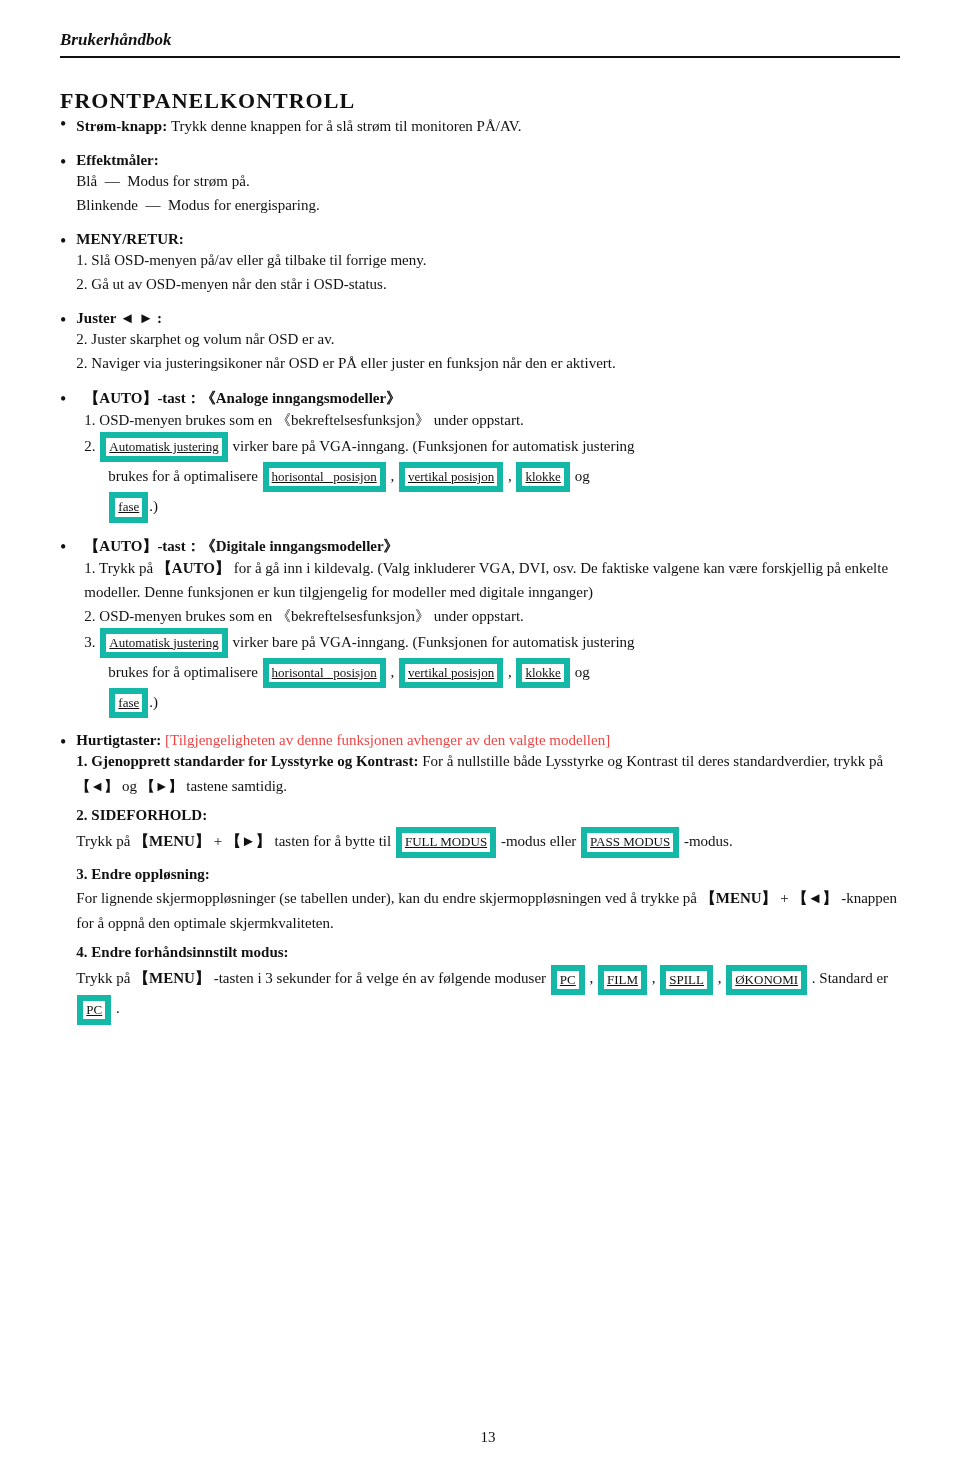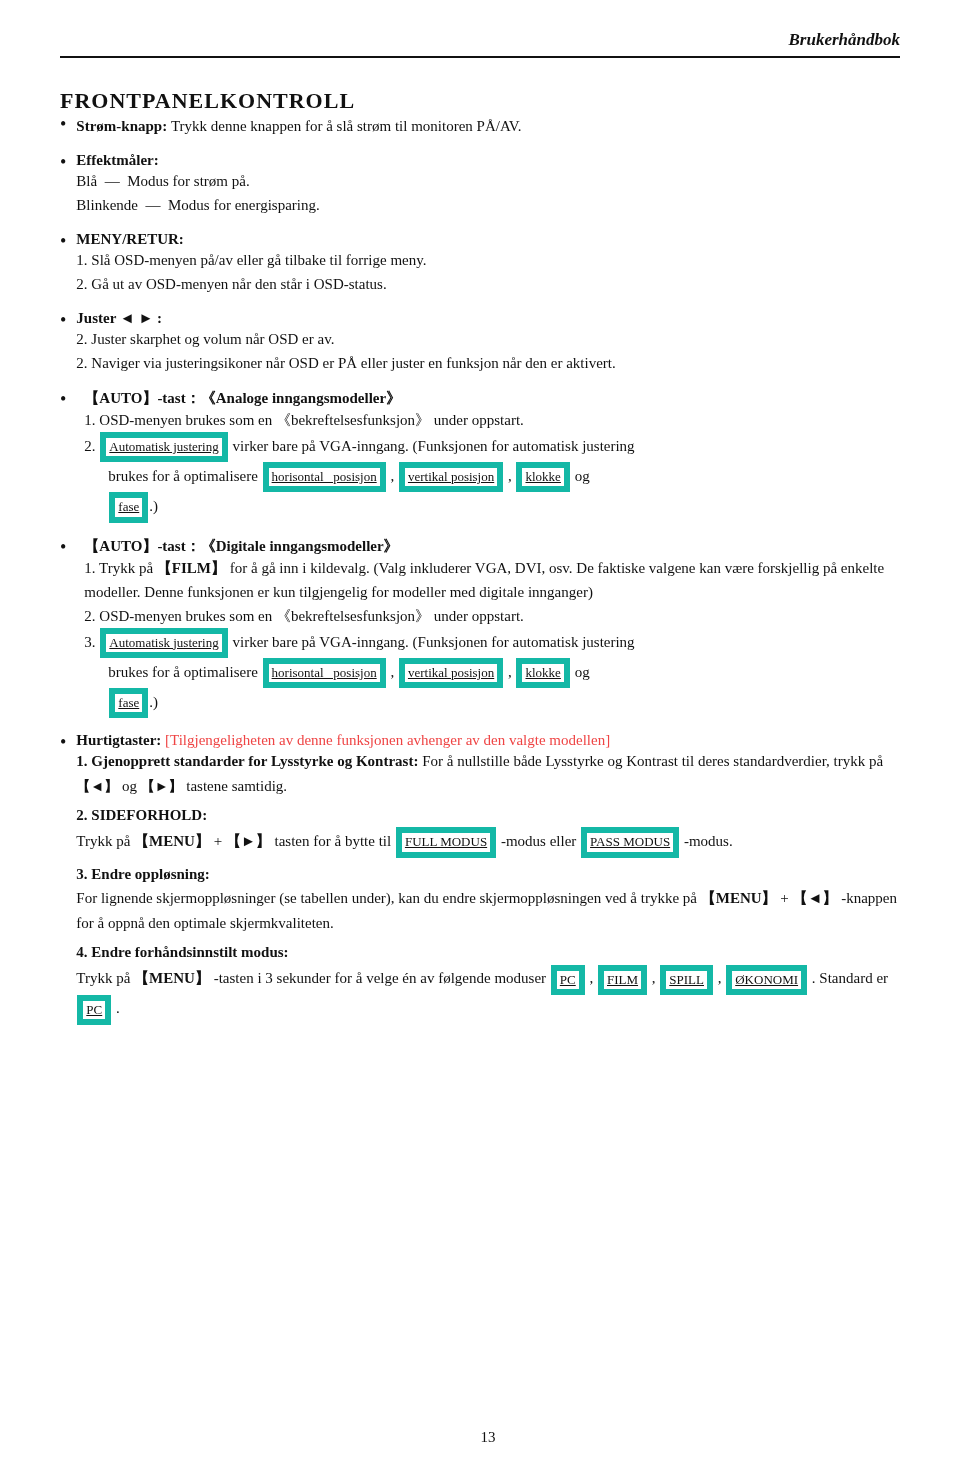"Brukerhåndbok" .header-bar { justify-content: flex-end -> flex-start }
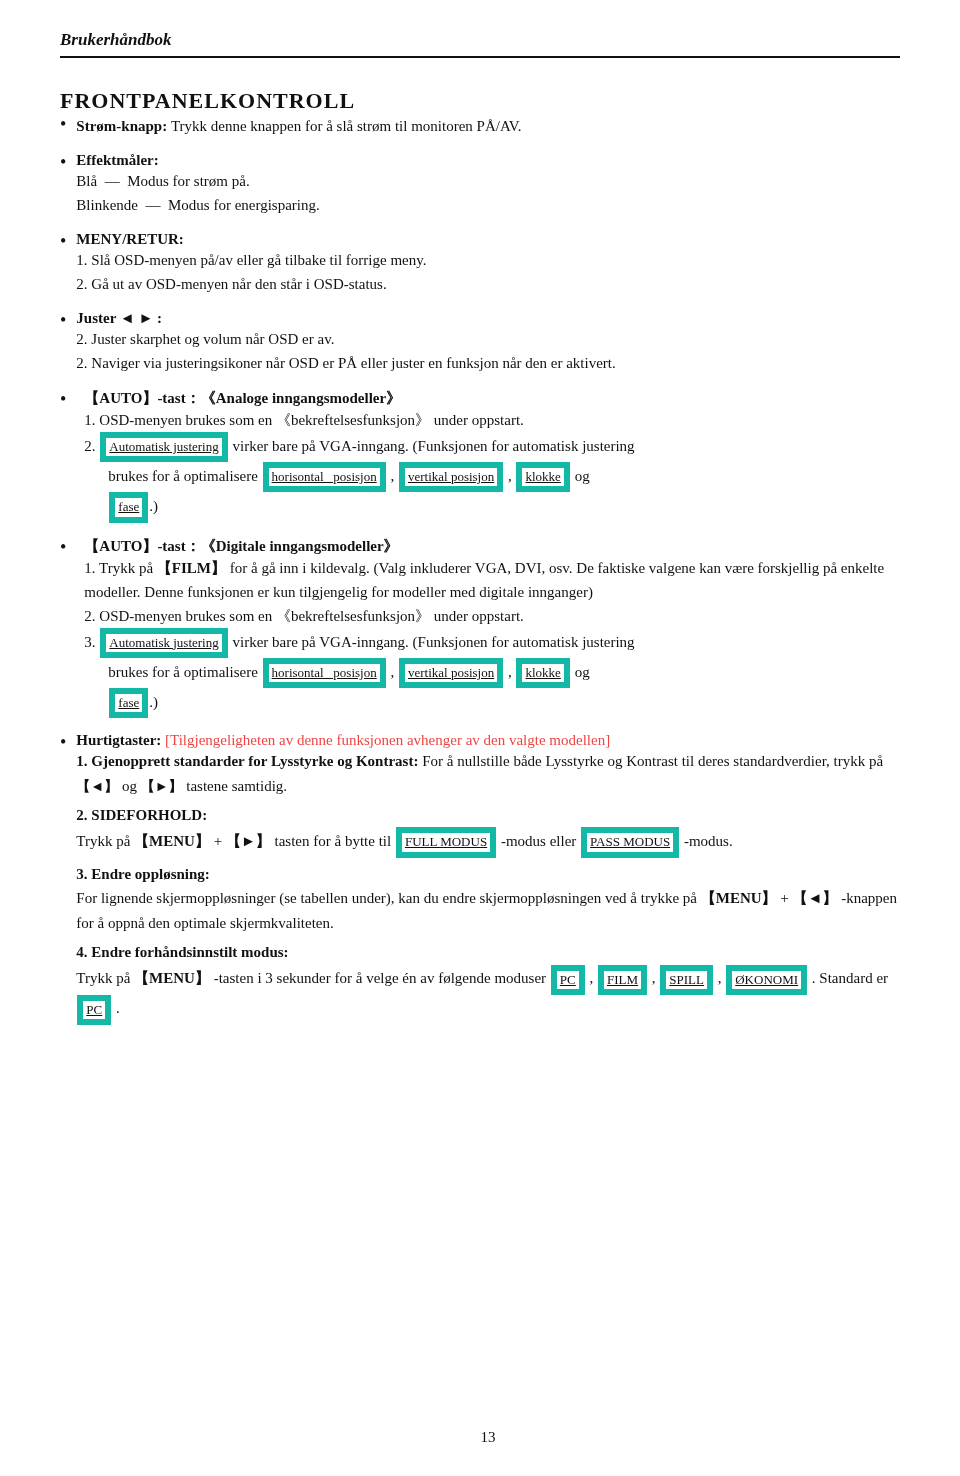"【FILM】" span.bracket-key-bold { text: FILM -> AUTO }
